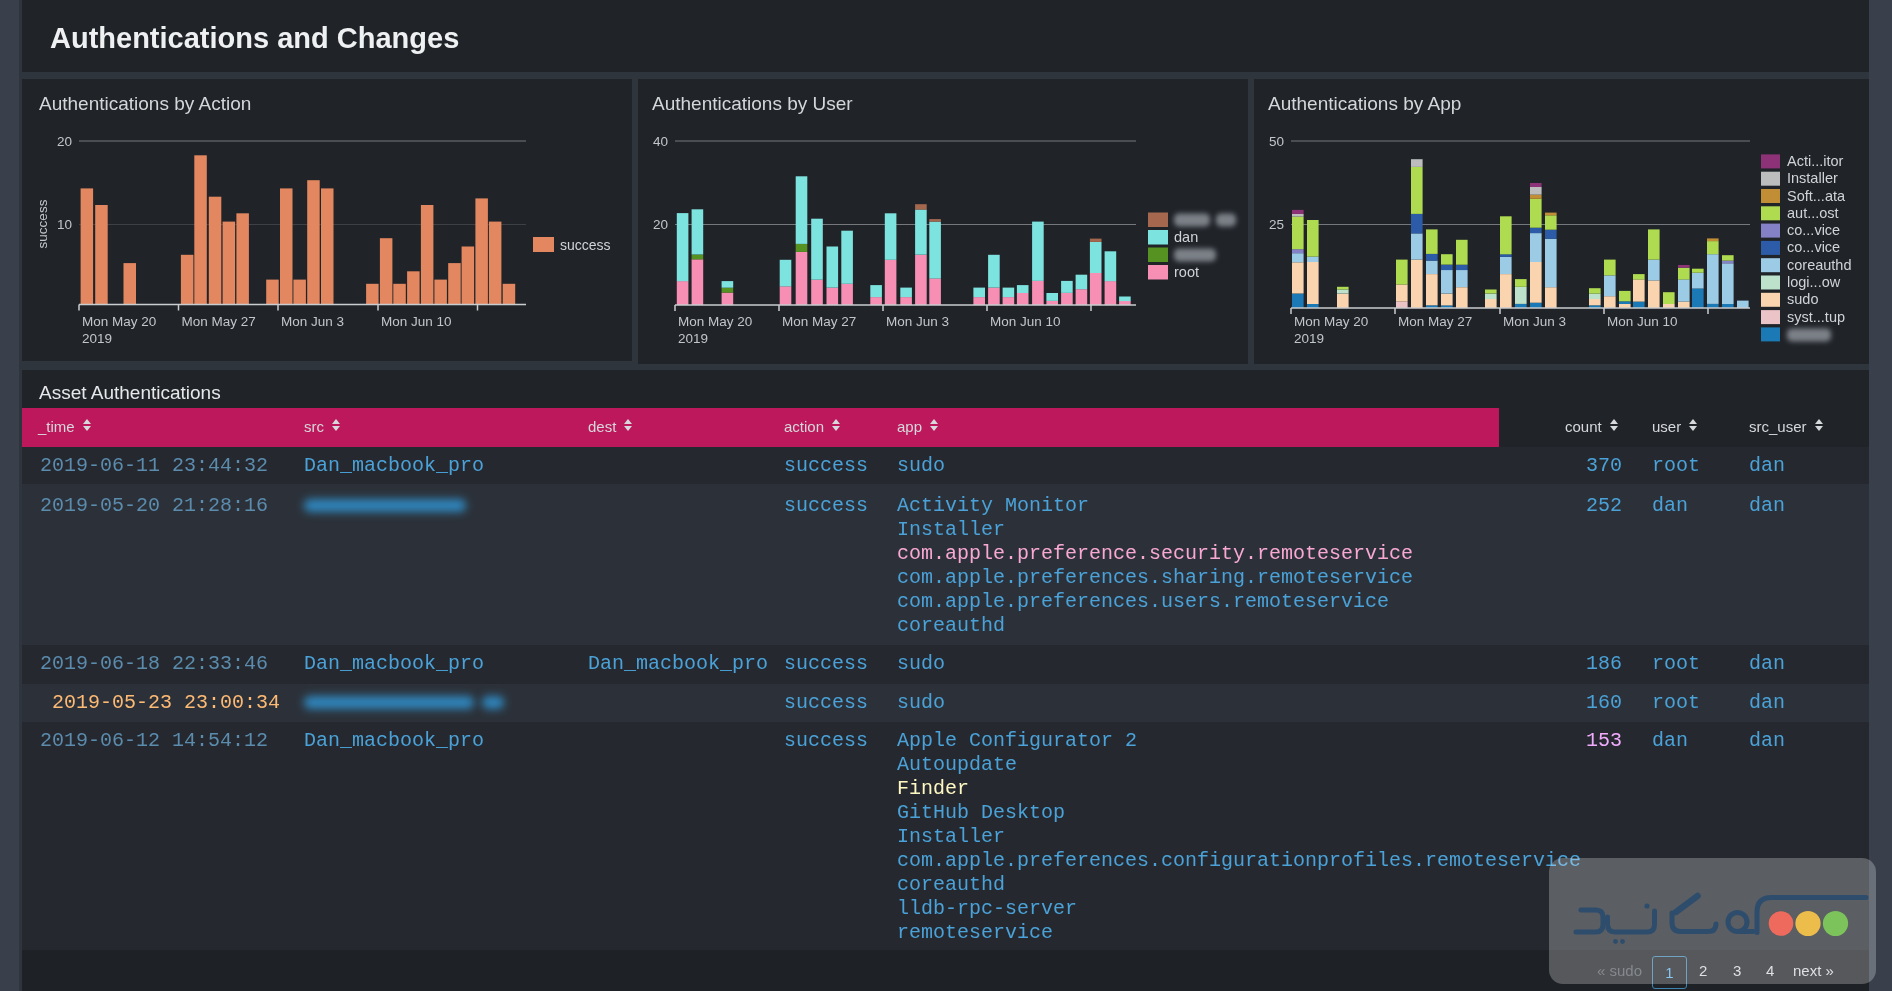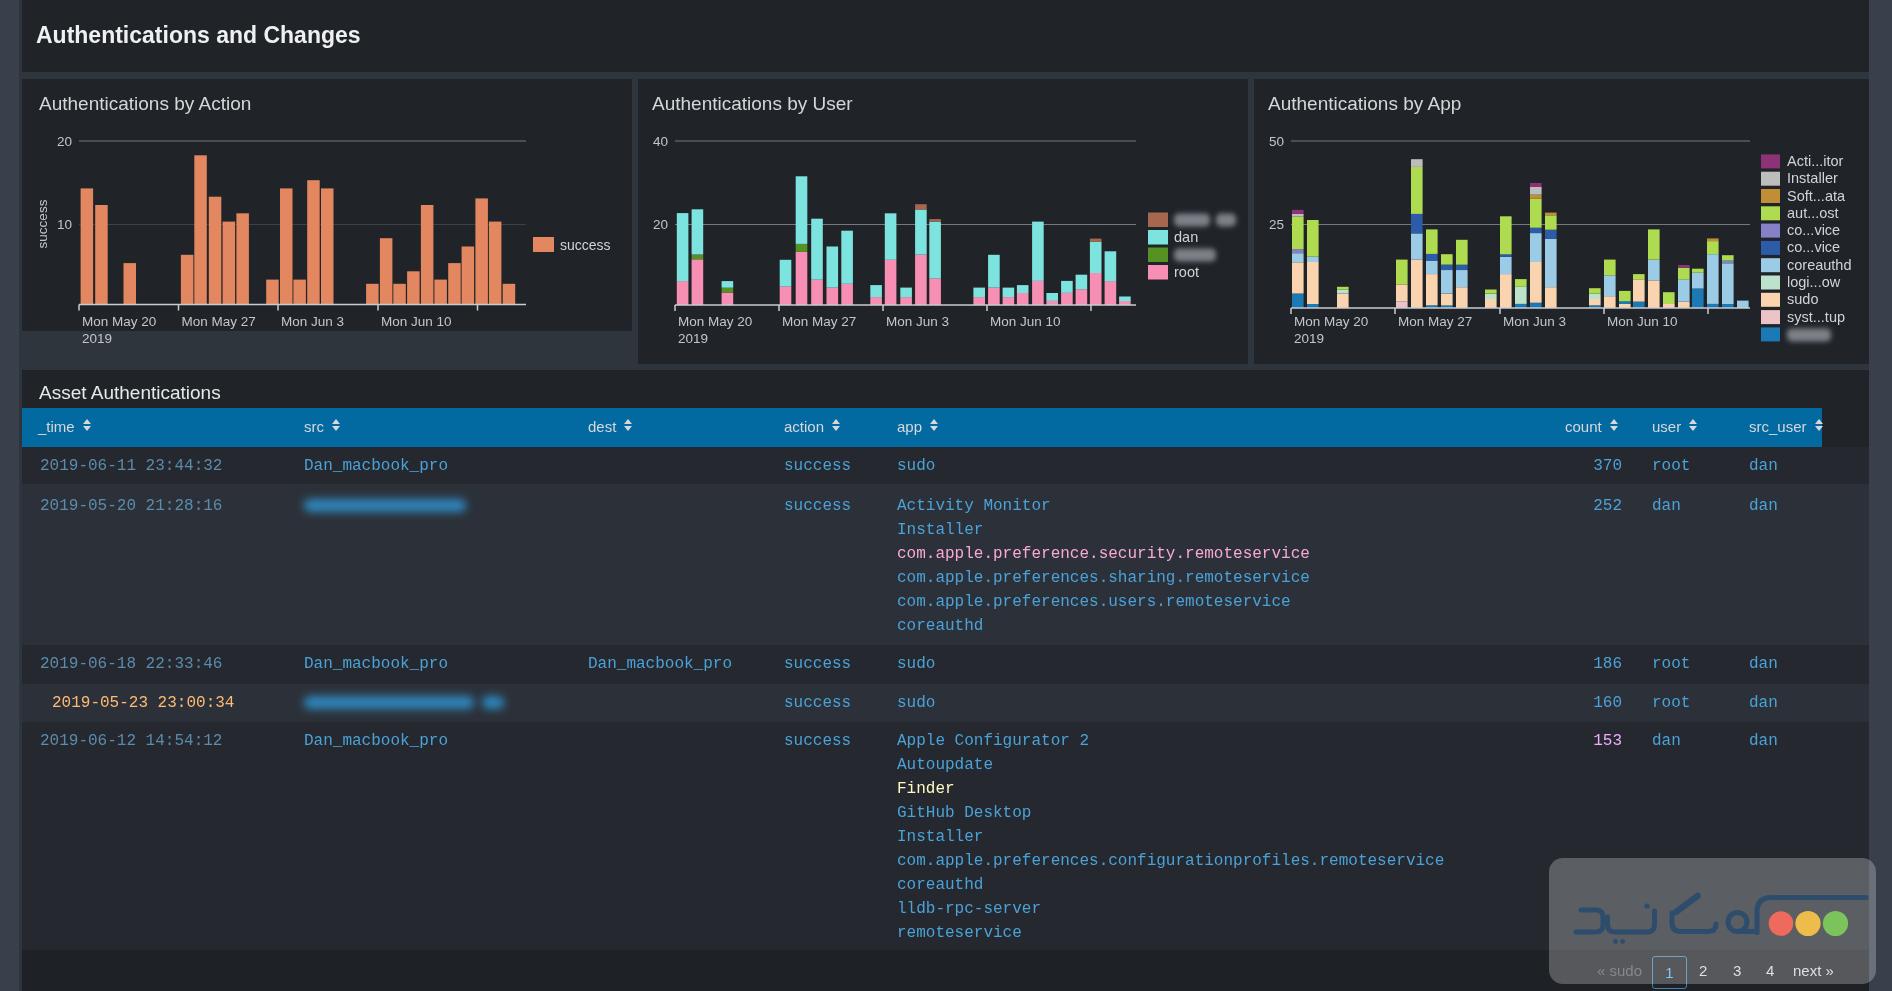"Authentications and Changes" div { font-size: 23px -> 29px; left: 14px -> 28px }
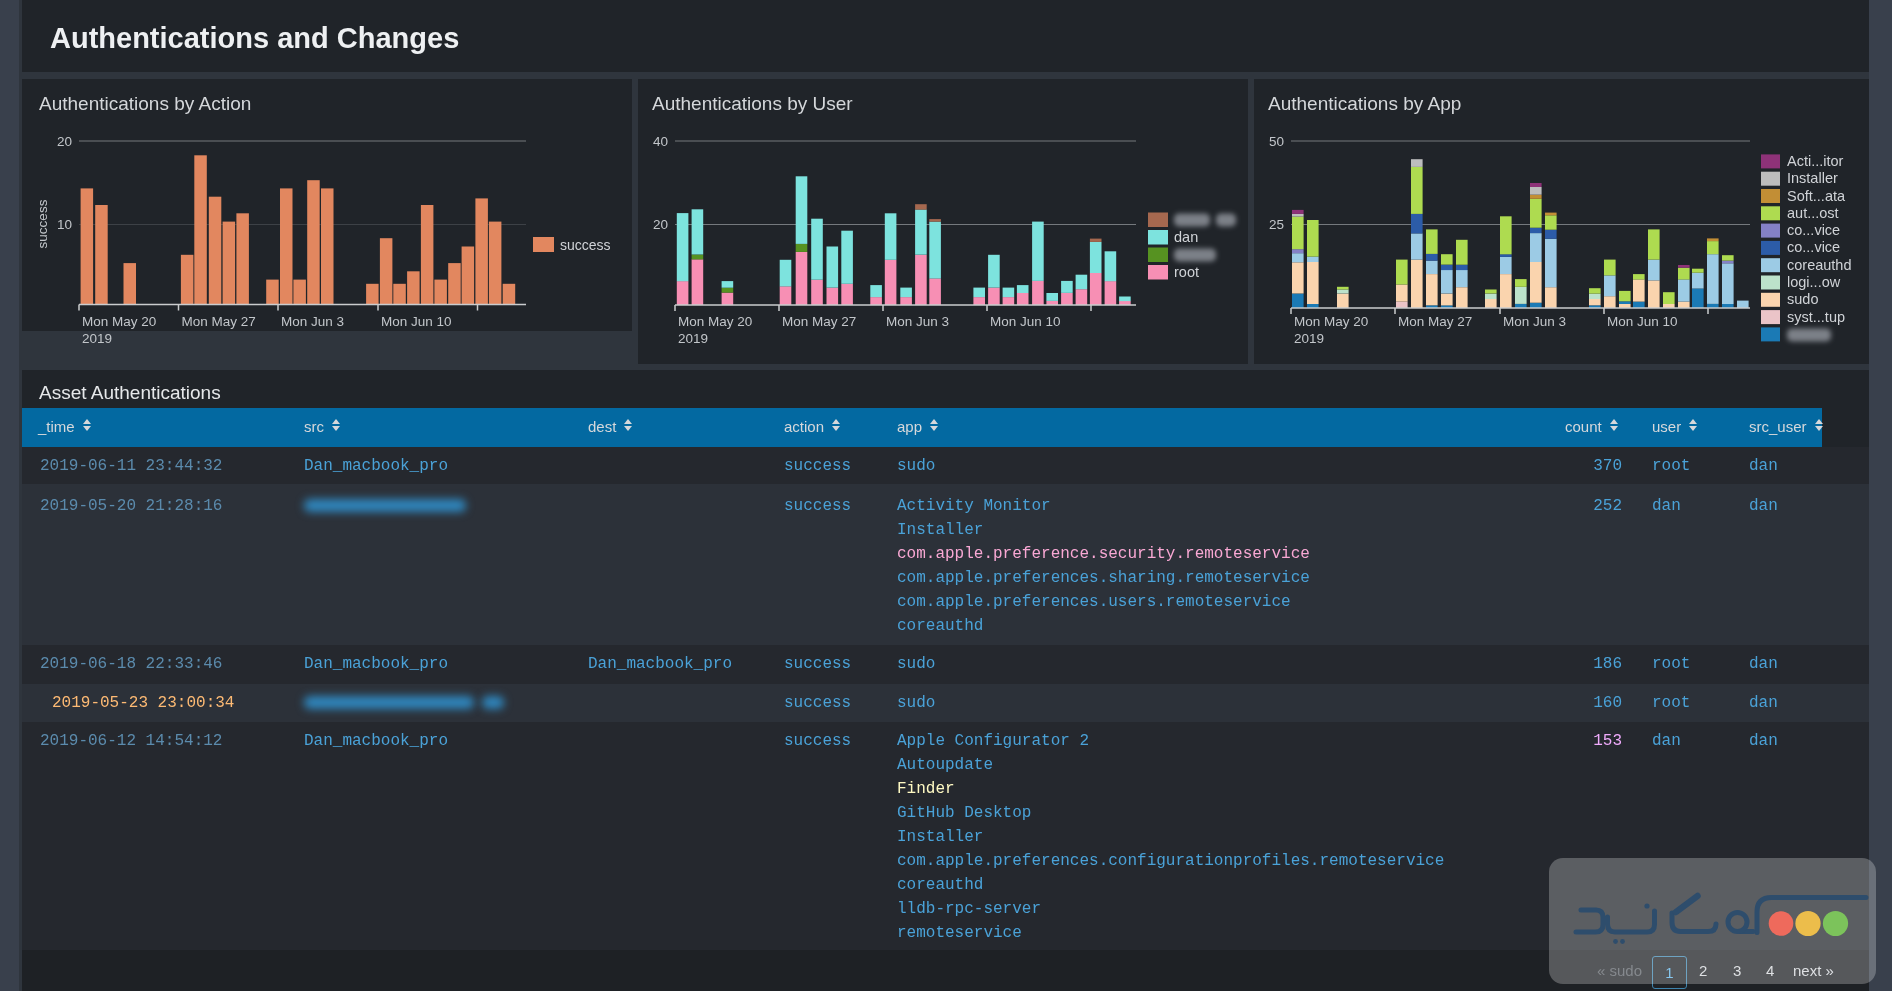"Authentications by Action" div.panel { height: 252px -> 282px }
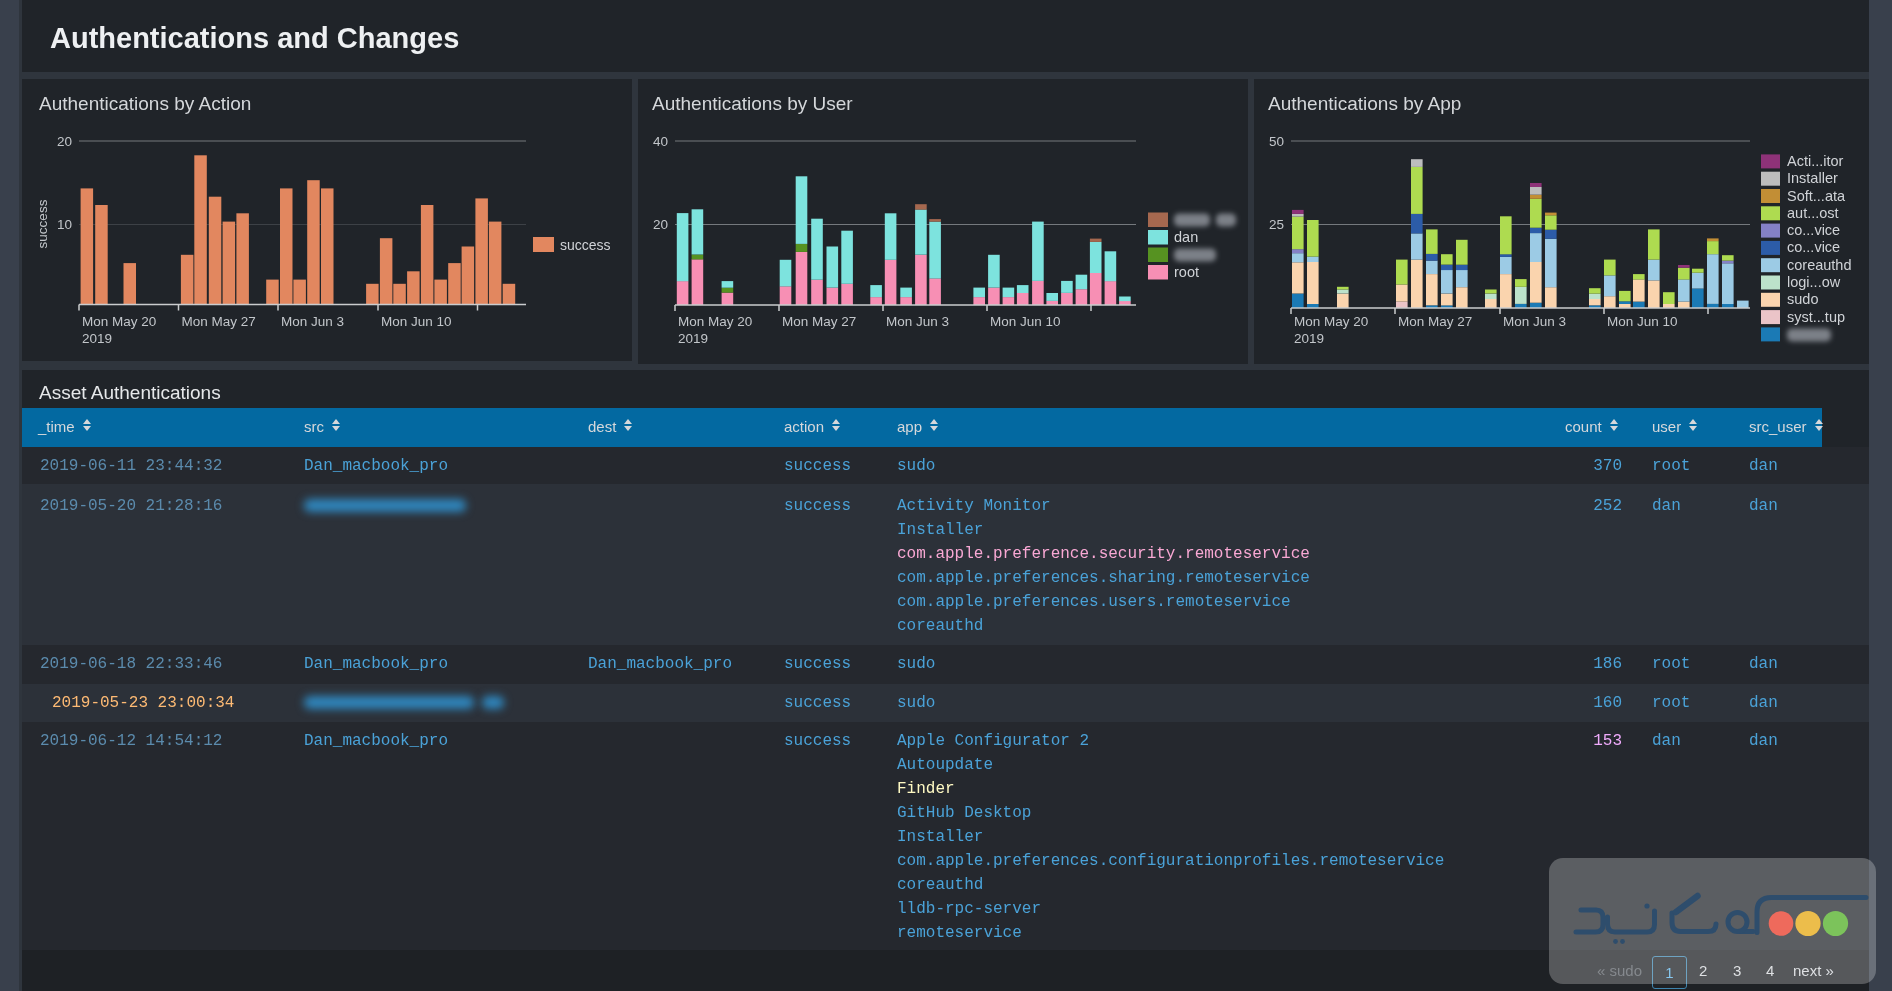"_time" div { background: #0369a1 -> #be185d; width: 1800px -> 1477px }
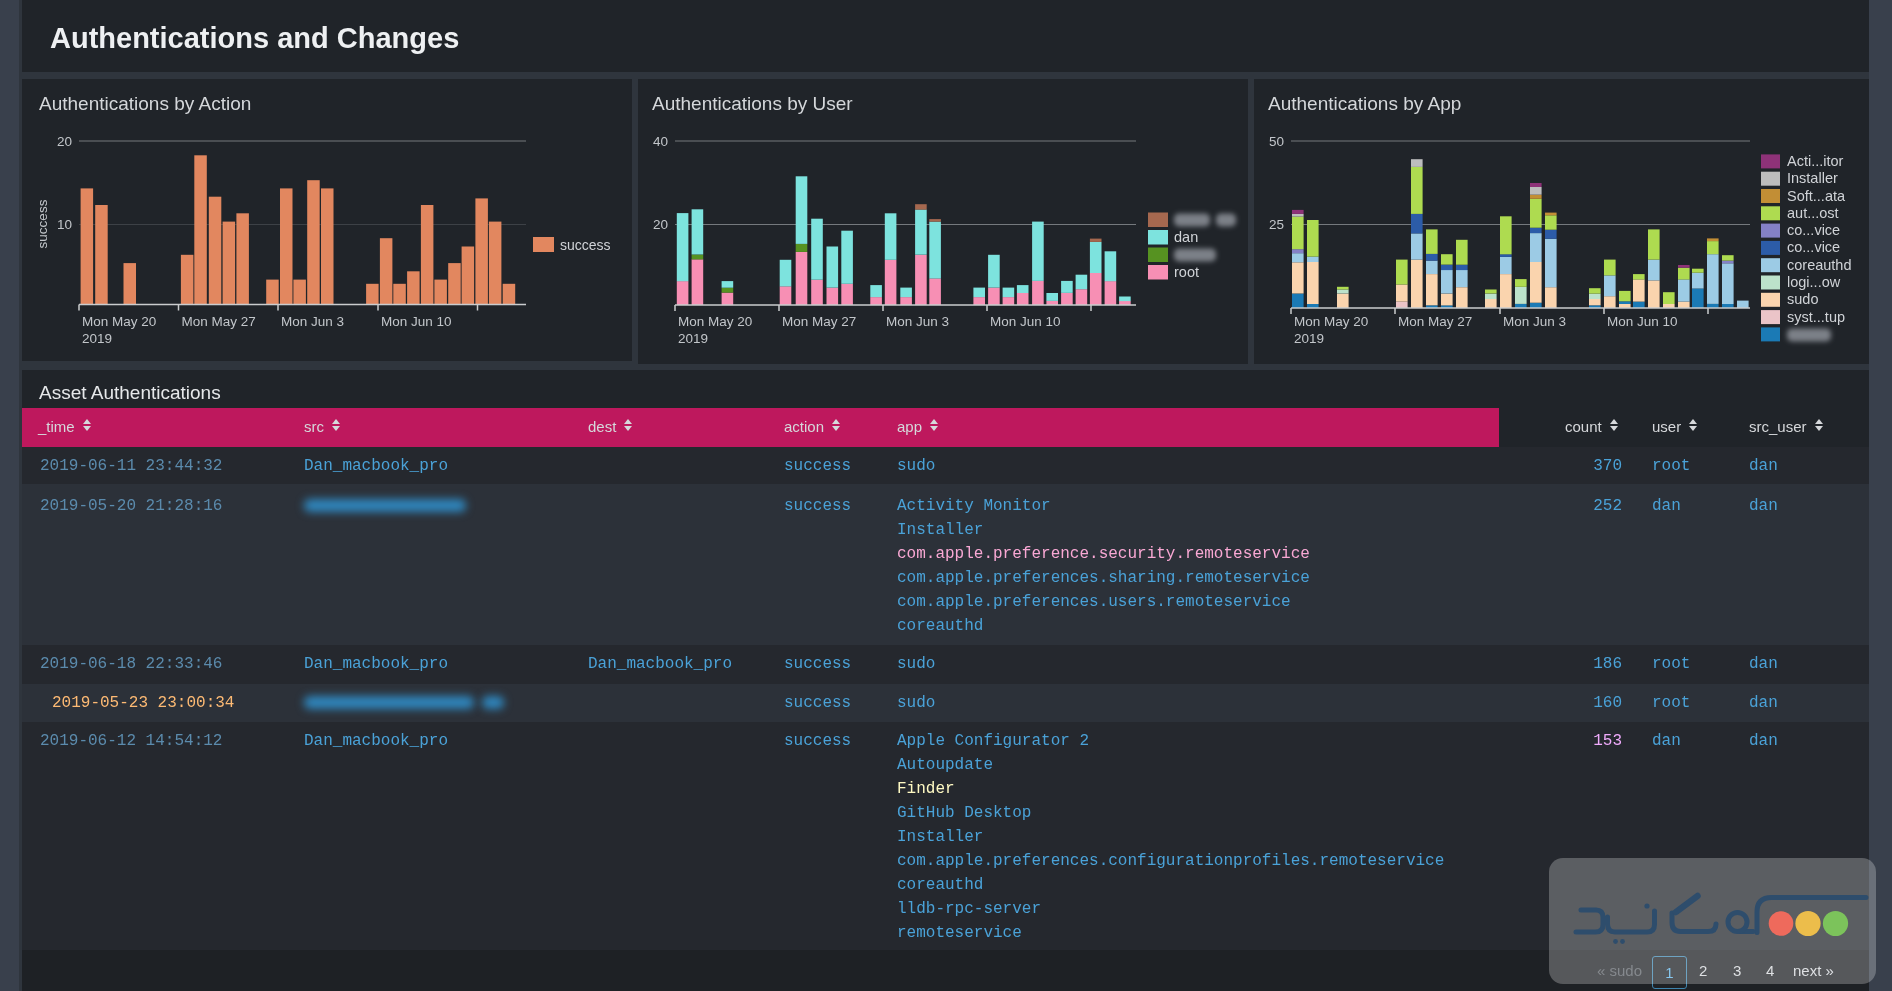"2019-06-11 23:44:32" .mono { font-size: 16px -> 20px }
